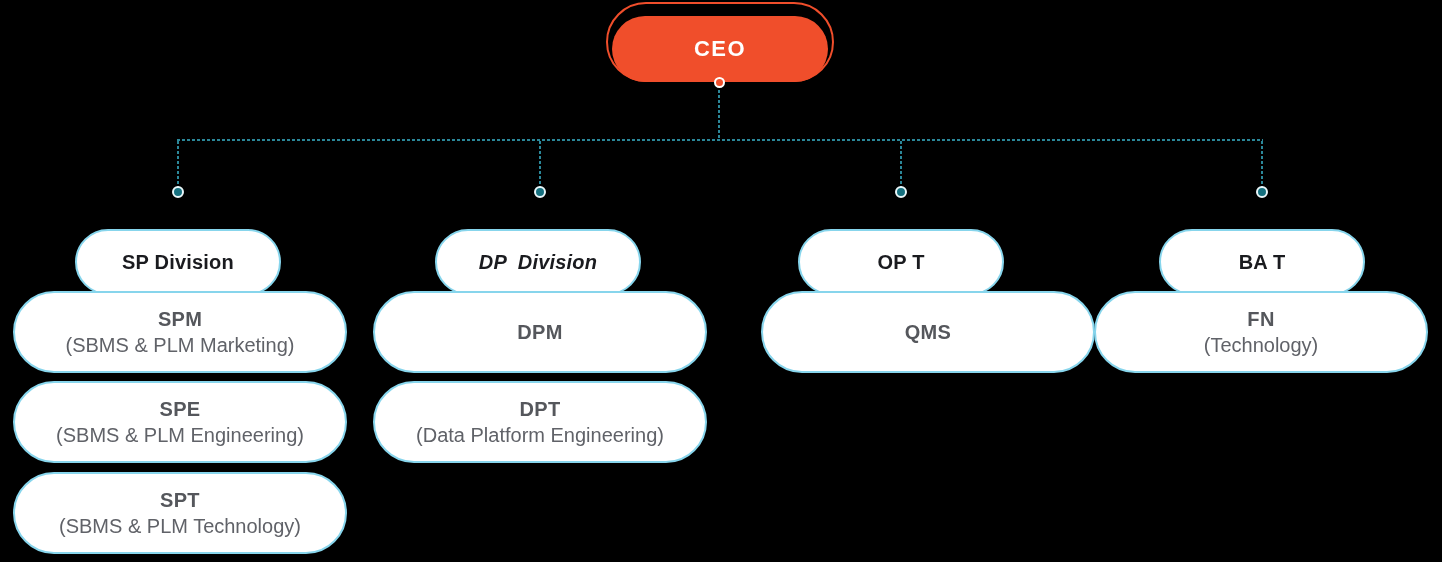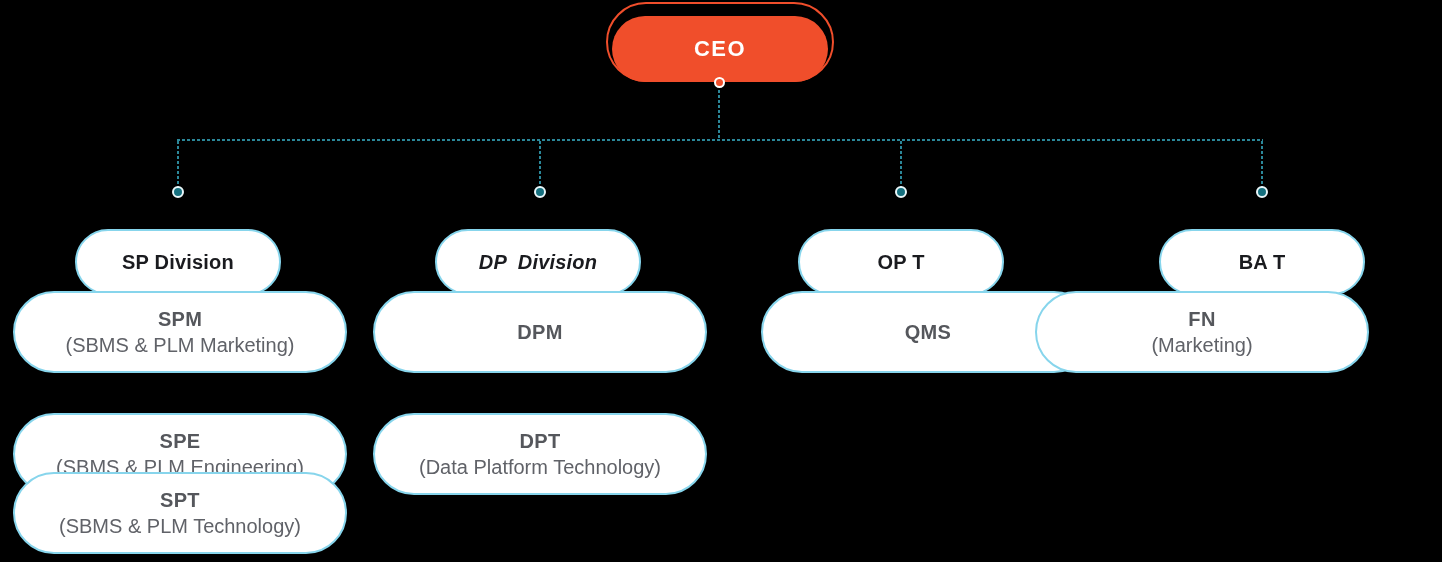"FN" .c3 { left: 1035px -> 1094px }
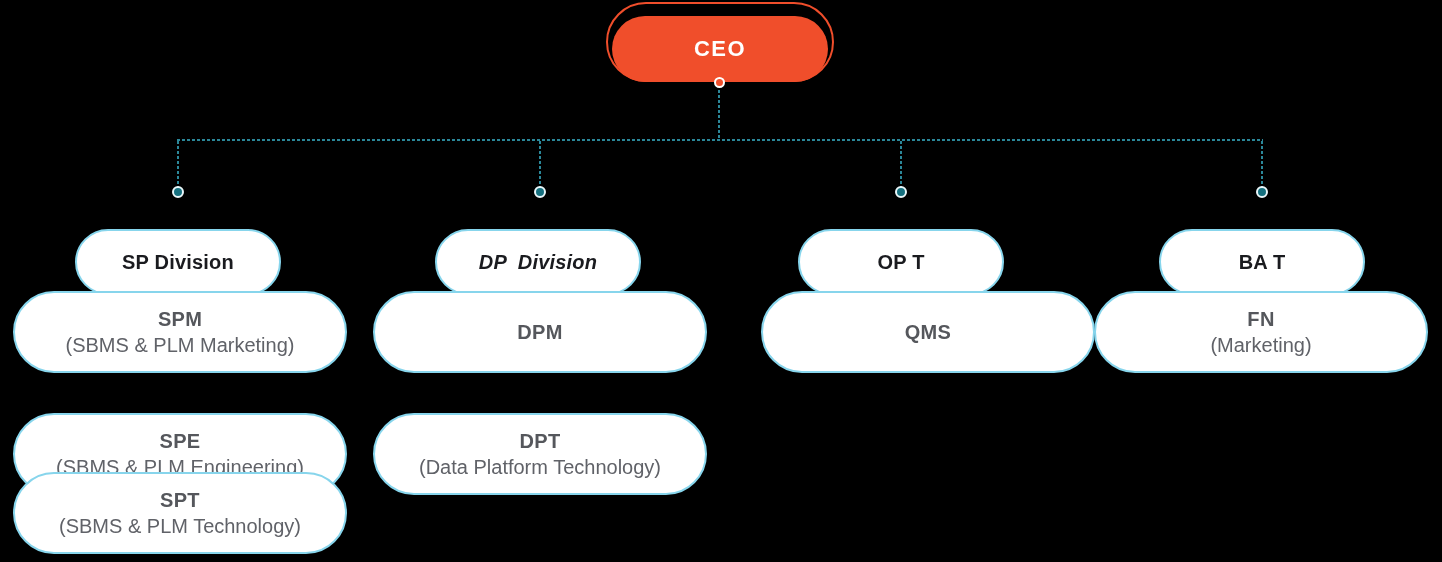"(Marketing)" span.desc { text: Marketing -> Technology }
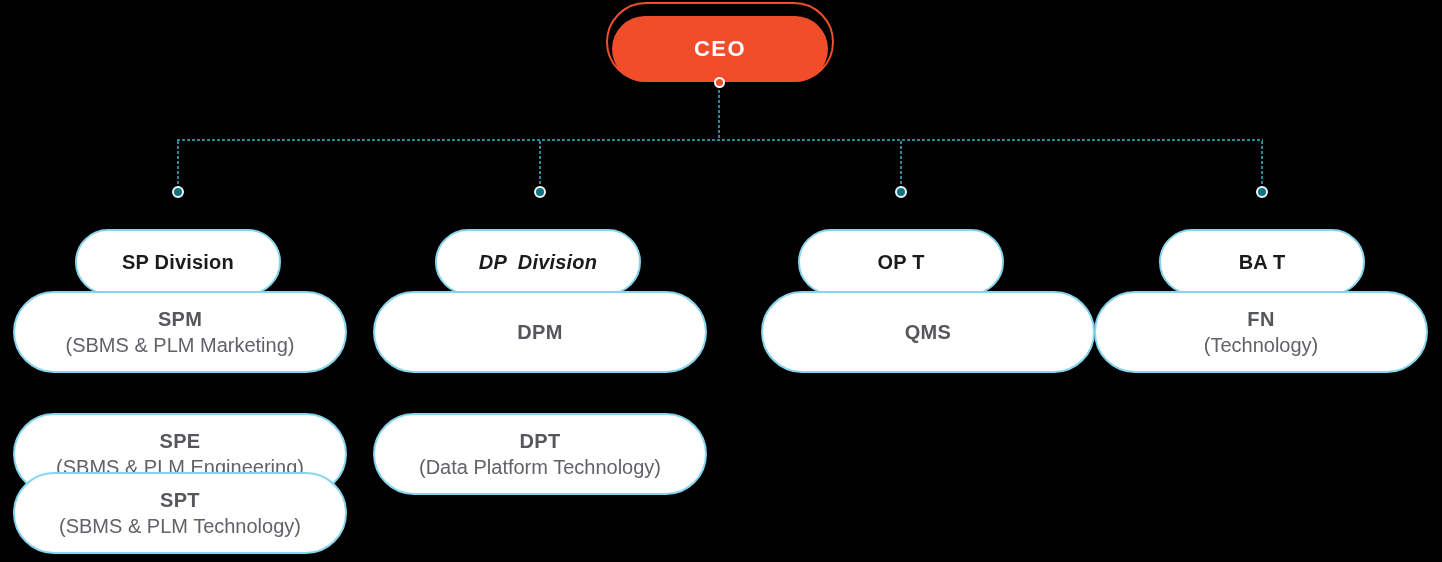"SPE" .r1 { margin-top: 32px -> none }
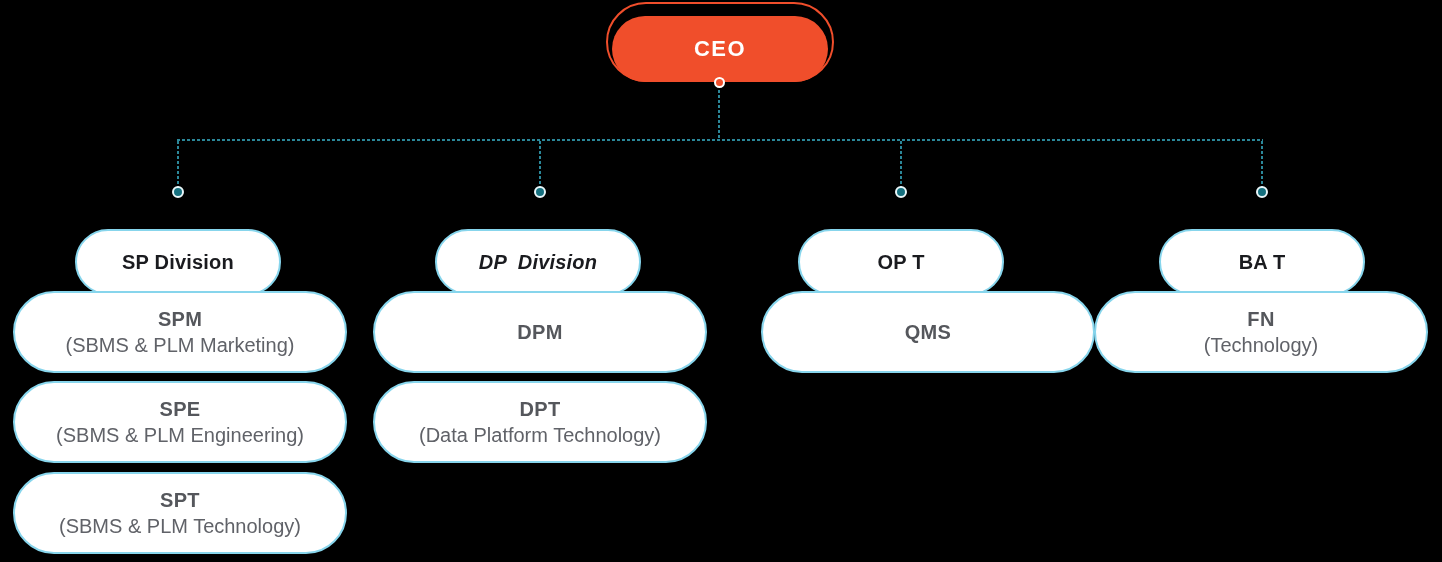"(Data Platform Technology)" span.desc { text: Technology -> Engineering }
